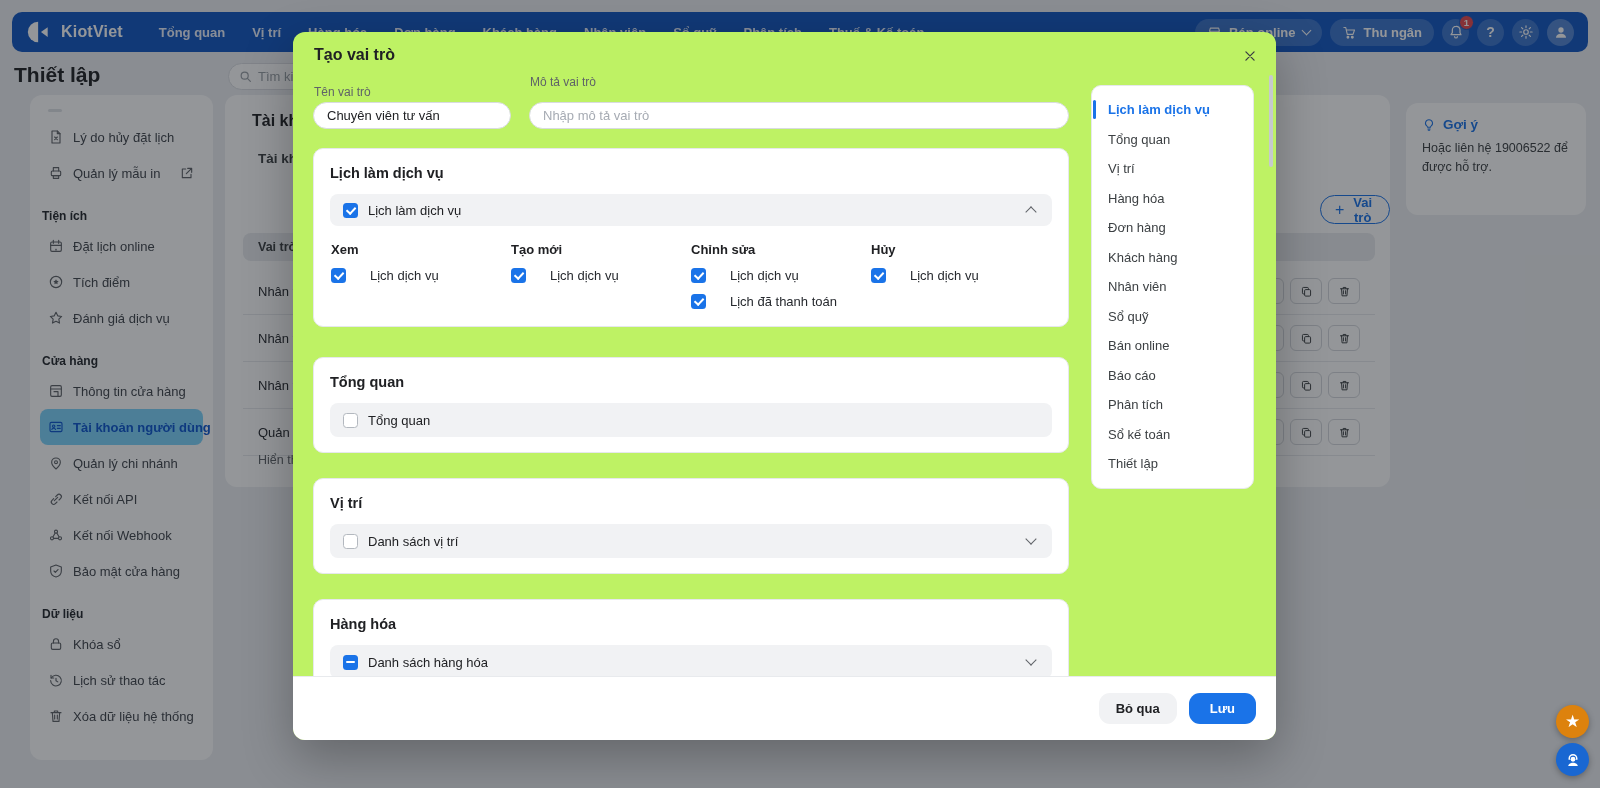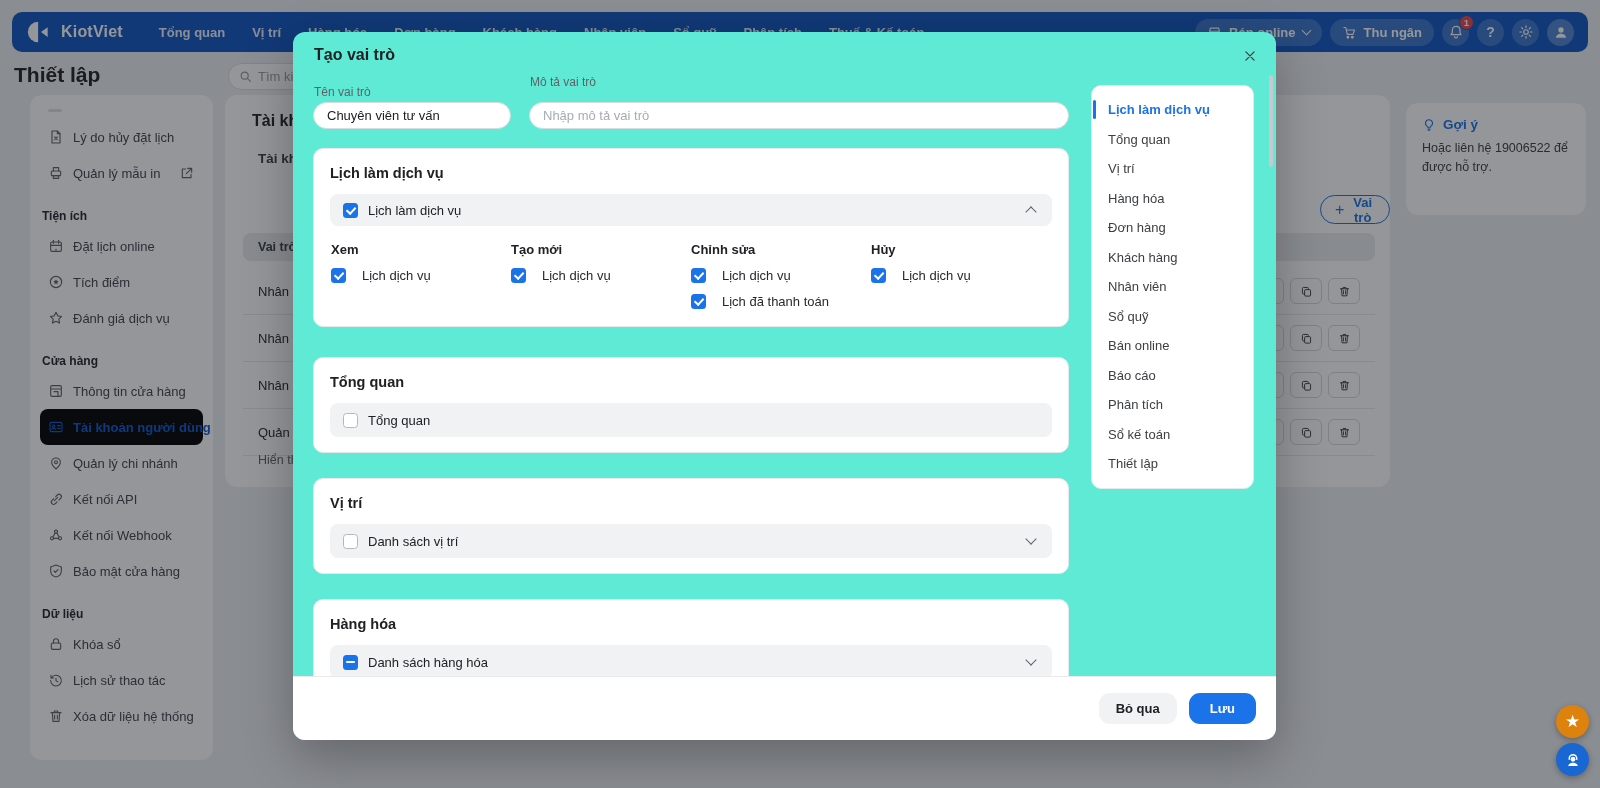"Tạo vai trò" .modal { background: #5eead4 -> #bef264 }
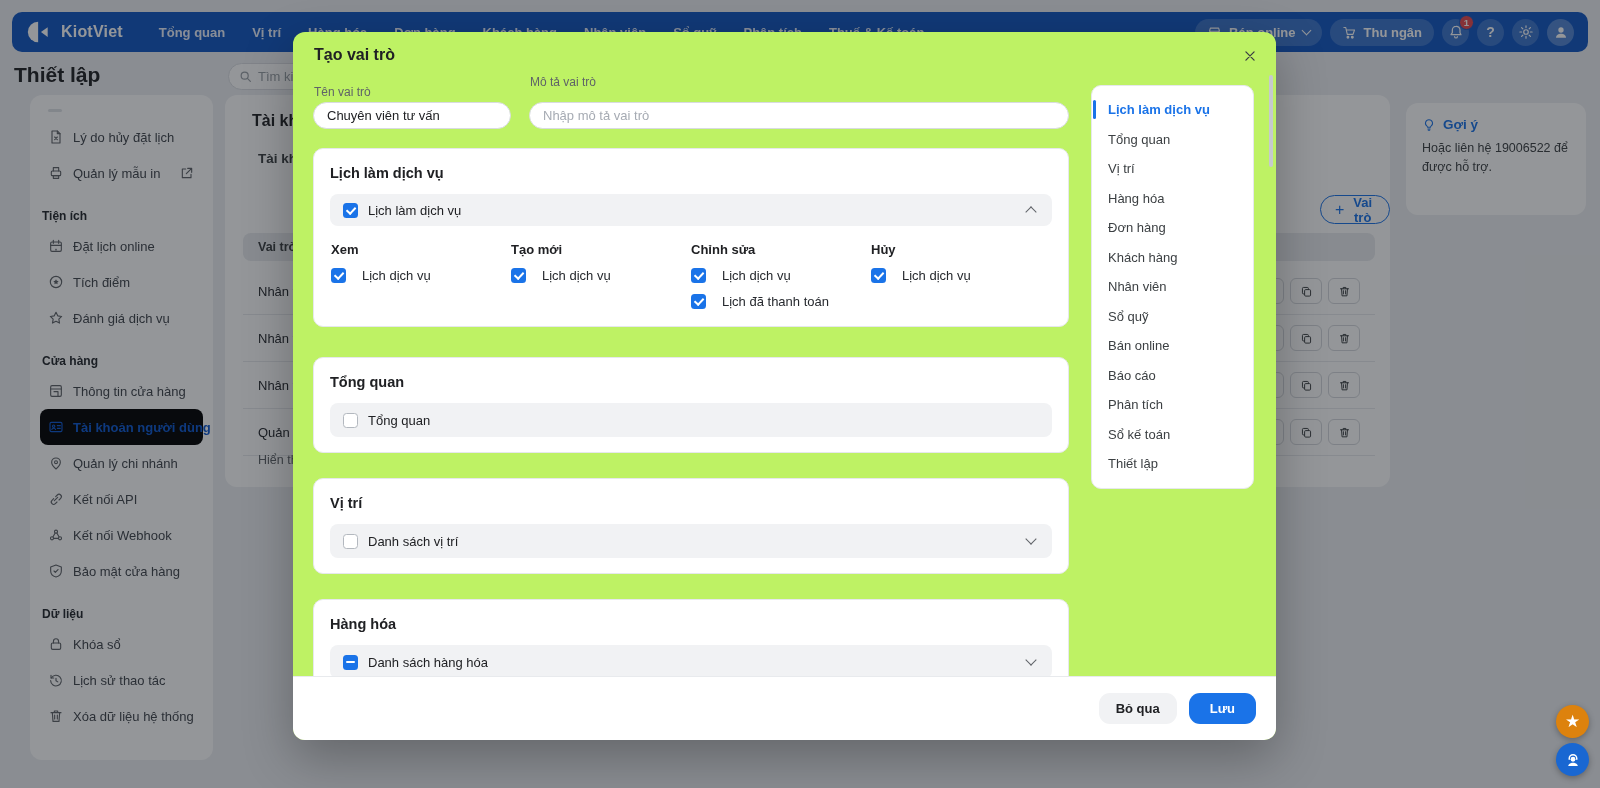"Lịch dịch vụ" .pc { gap: 16px -> 24px }
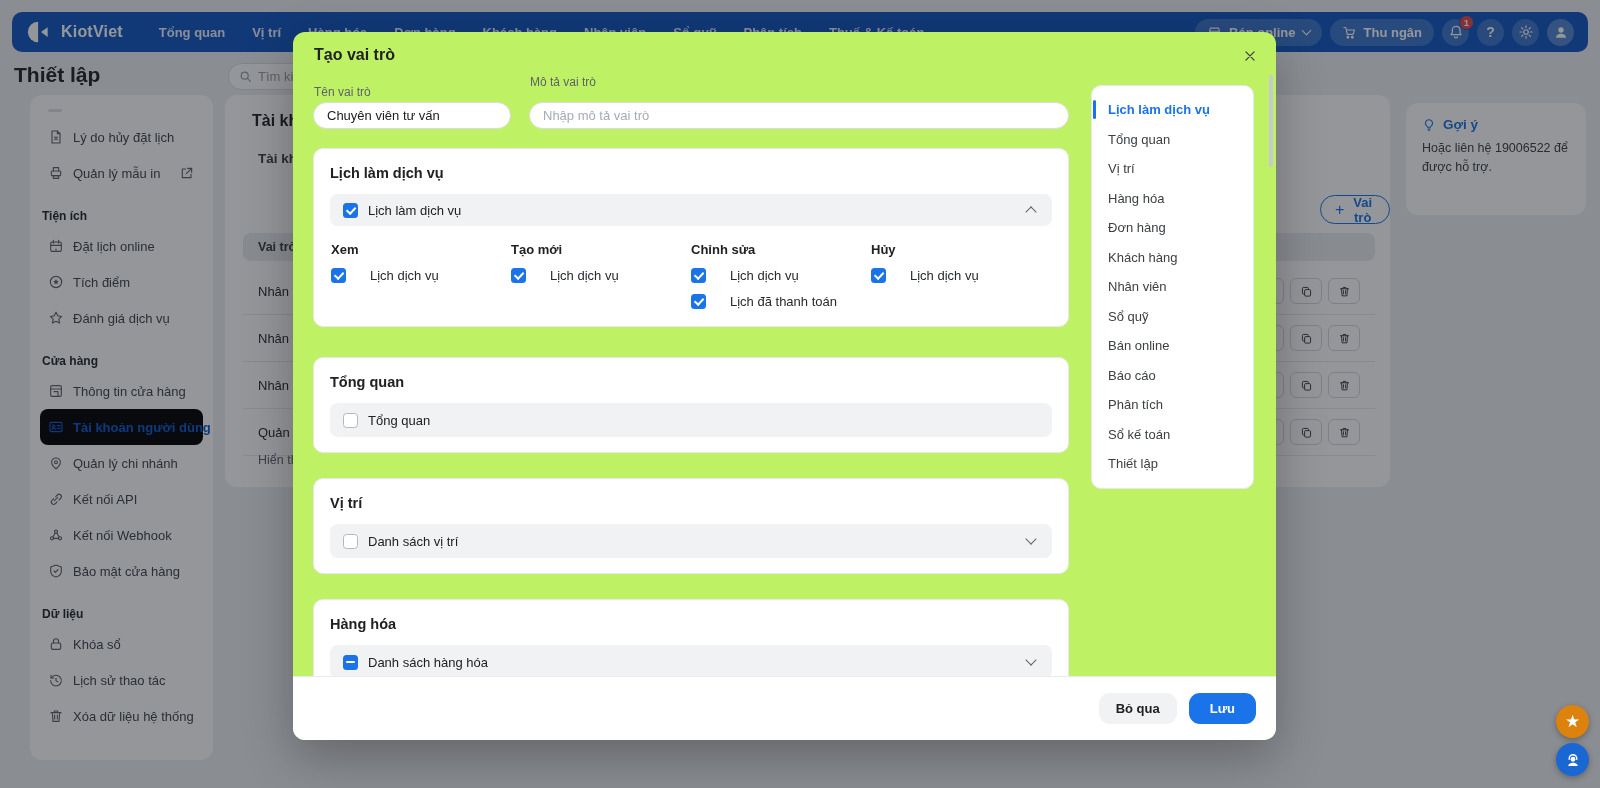"Tài khoản người dùng" .sb-item.active { background: #000000 -> #7dd3fc }
